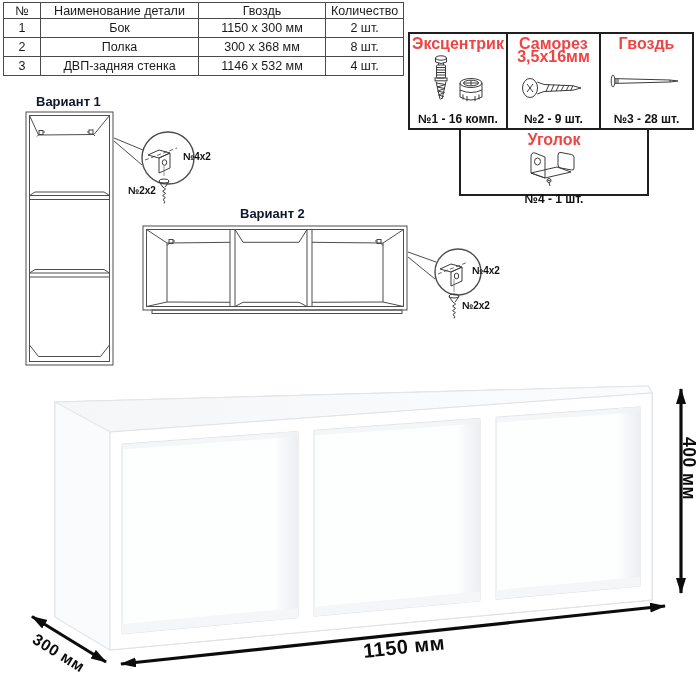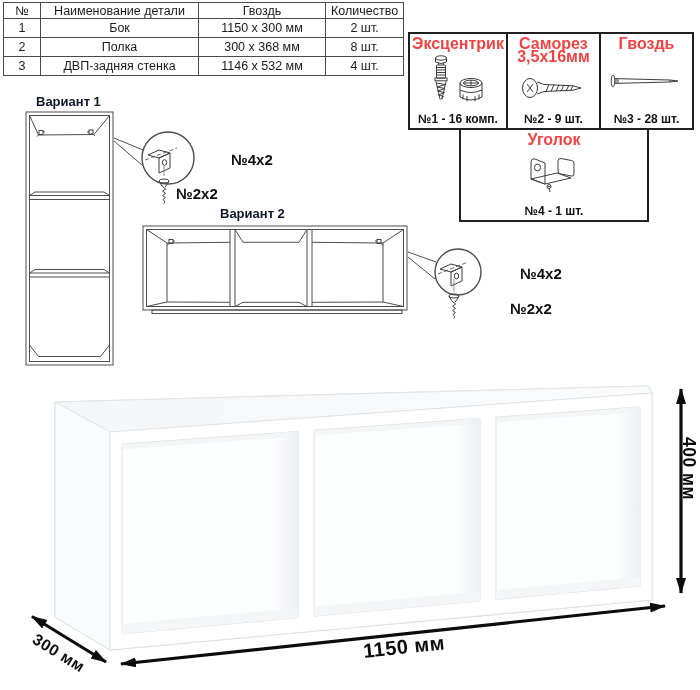"Уголок" .hw-row2 { height: 94px -> 68px }
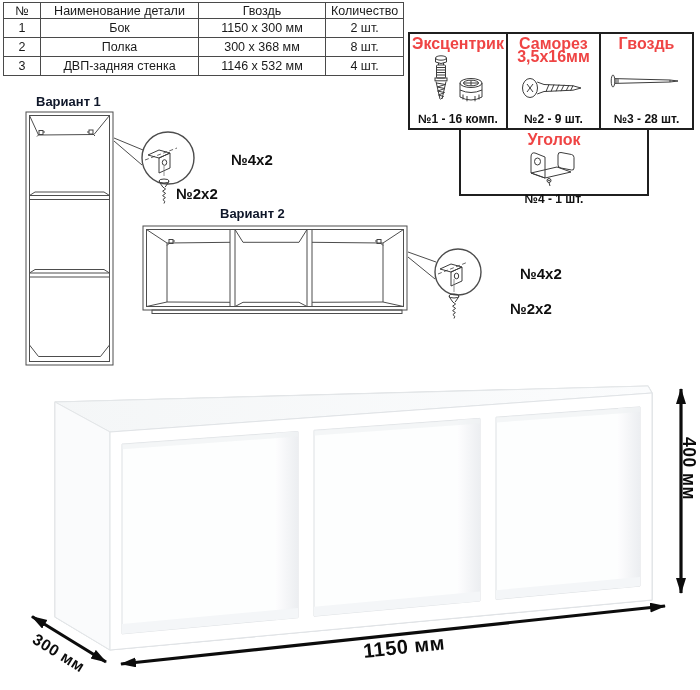"№4х2" .c-label { font-size: 15px -> 10px; margin-left: 48px -> none }
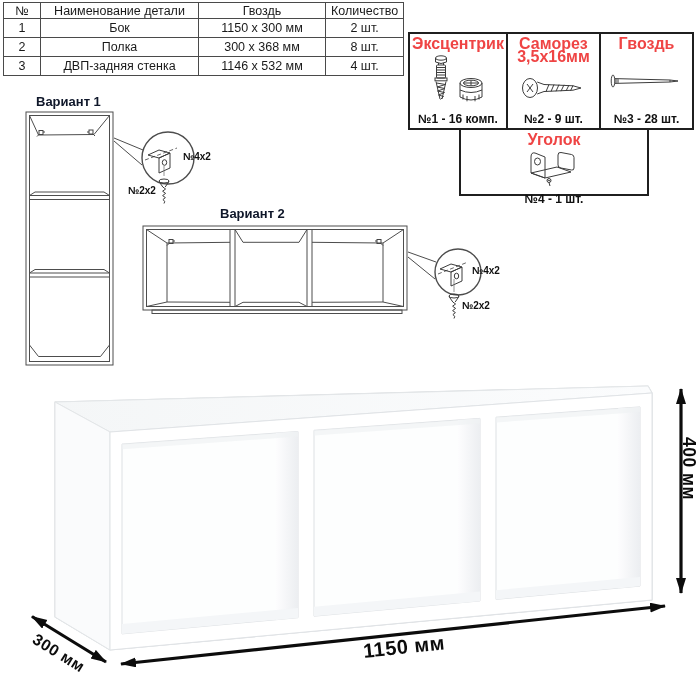"Вариант 2" div.v-label { left: 220px -> 240px }
